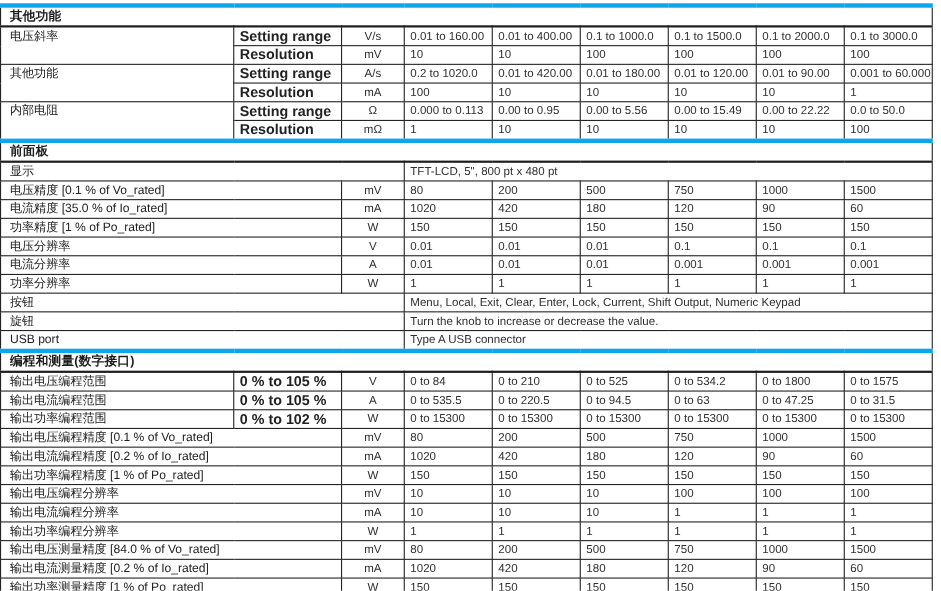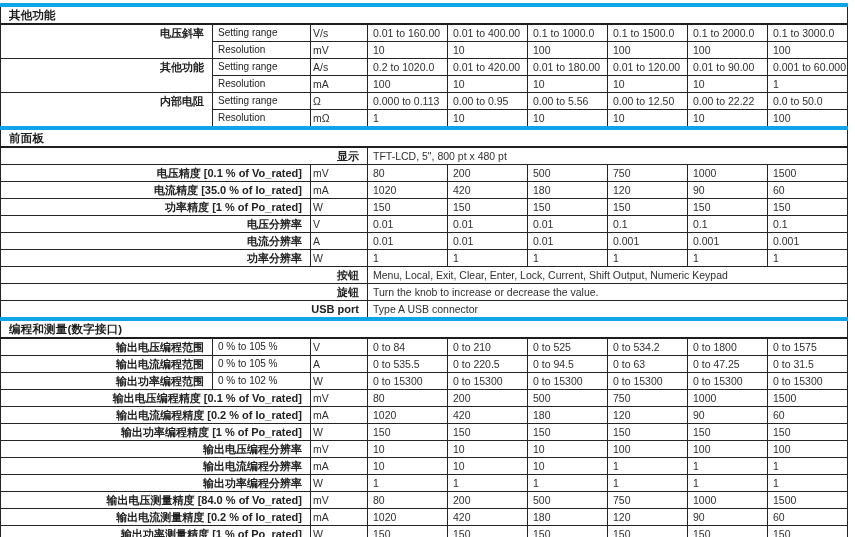"电压斜率" td.label { font-weight: bold -> normal; text-align: right -> none }
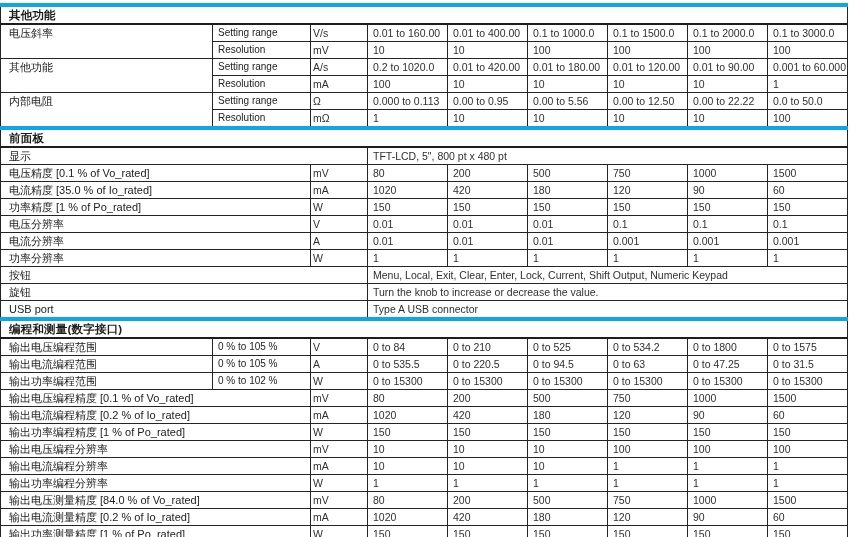"Setting range" td.sub { font-size: 10px -> 13px; font-weight: normal -> bold }
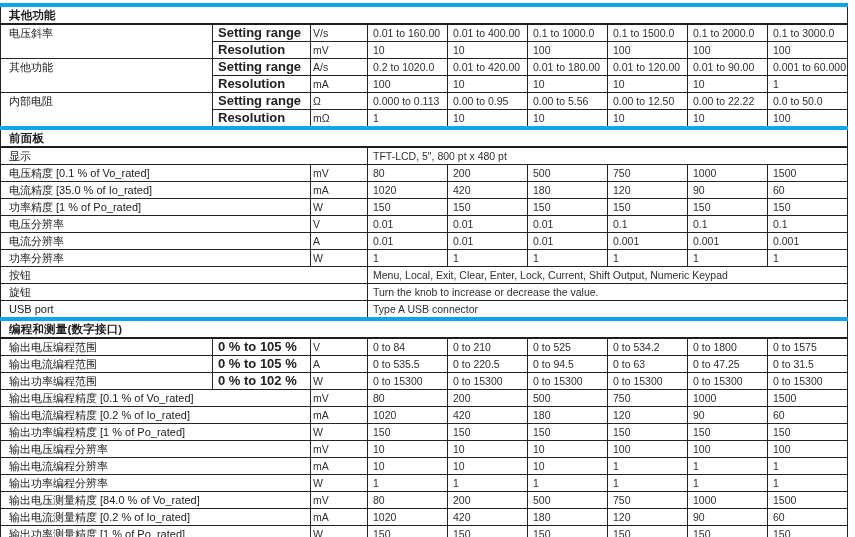"V/s" td.unit { text-align: left -> center }
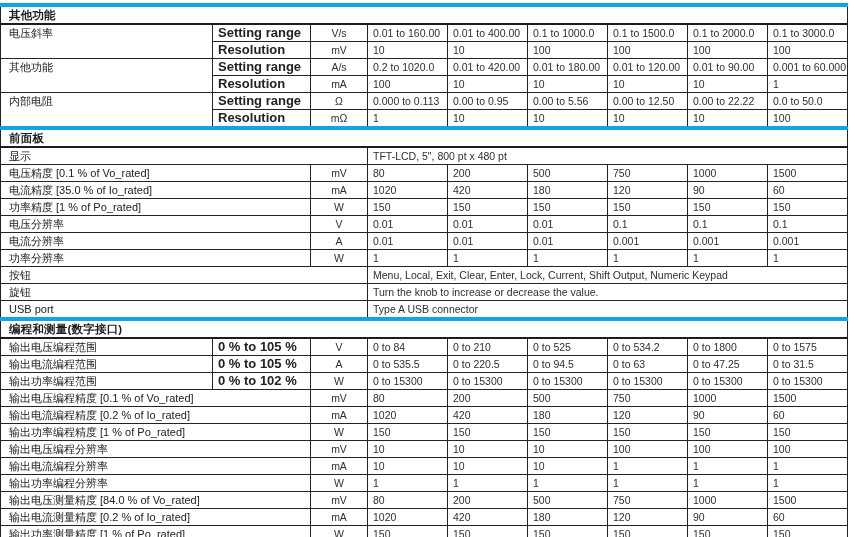"0.00 to 12.50" td.val { text: 12.50 -> 15.49 }
